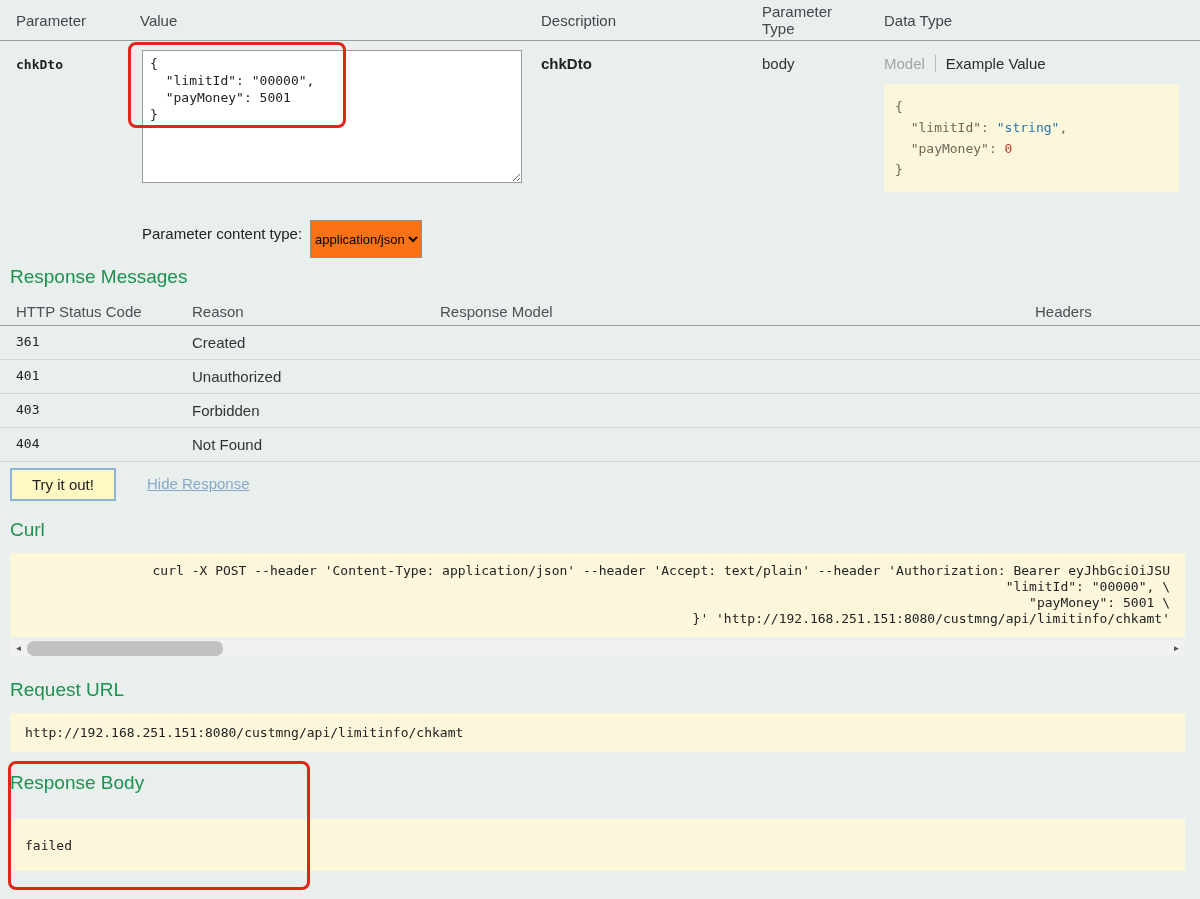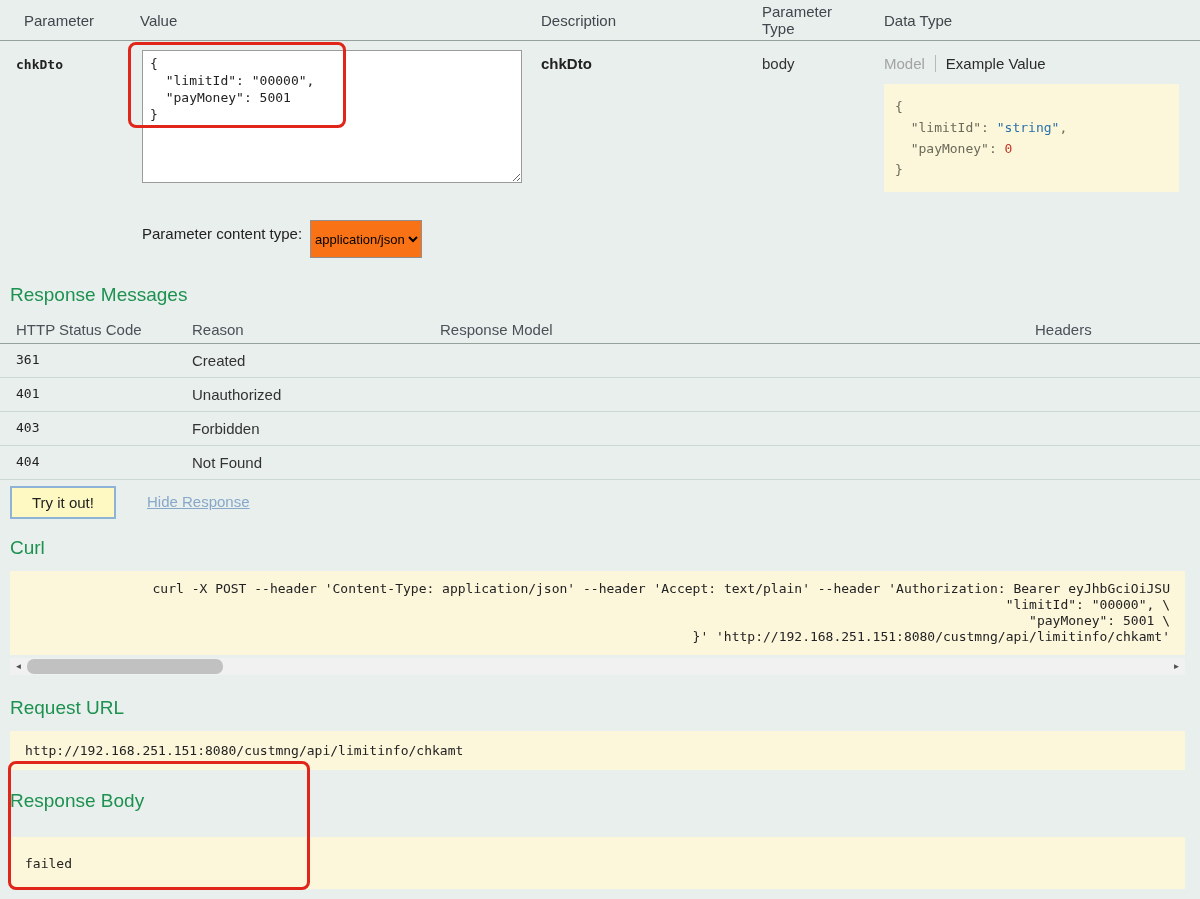"Parameter" .ph-first { padding-left: 24px -> 16px }
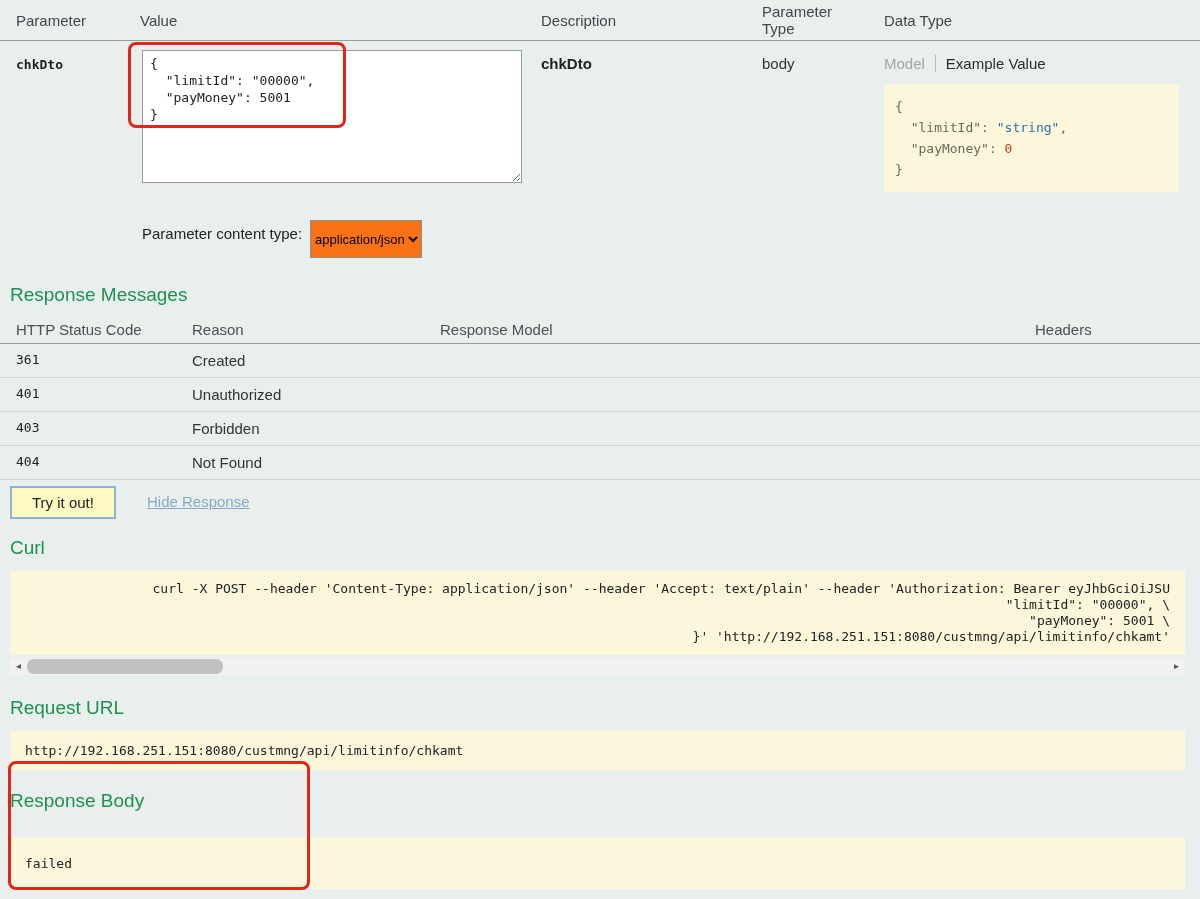"Response Messages" .mt-rm { margin-top: 26px -> 8px }
